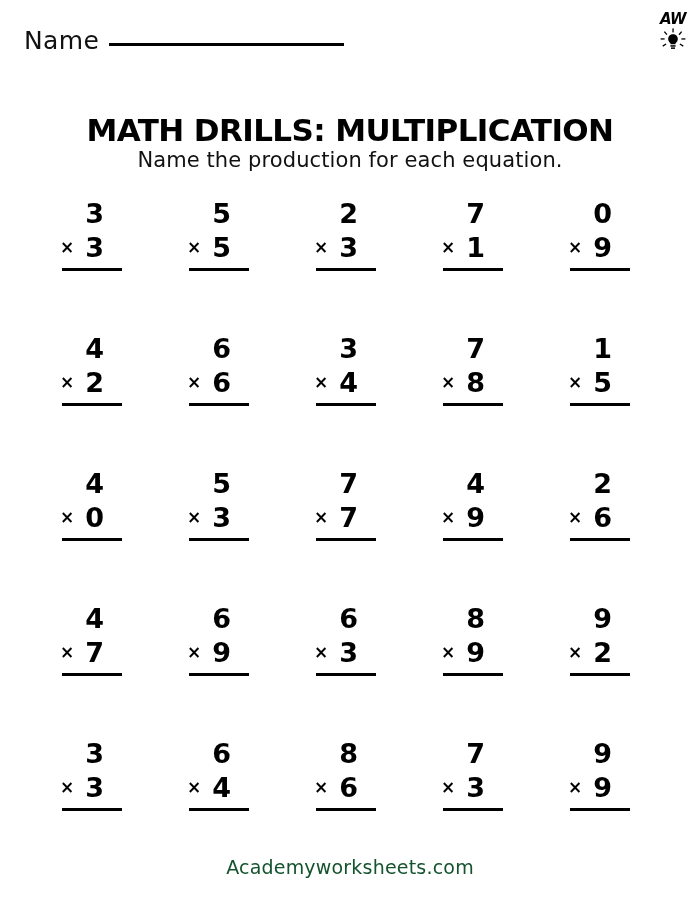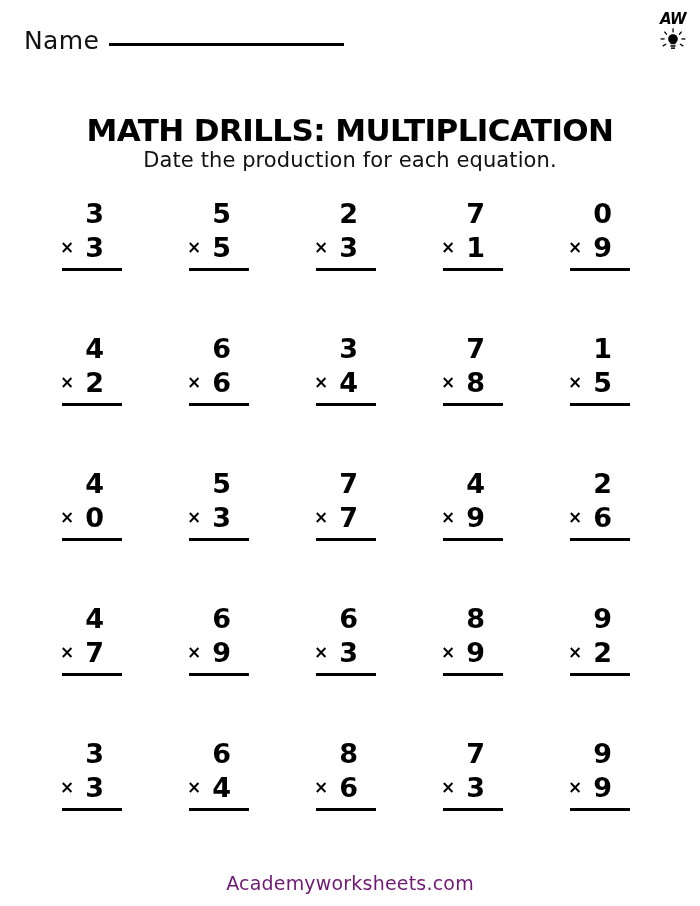"Date the production for each" div { text: Date -> Name }
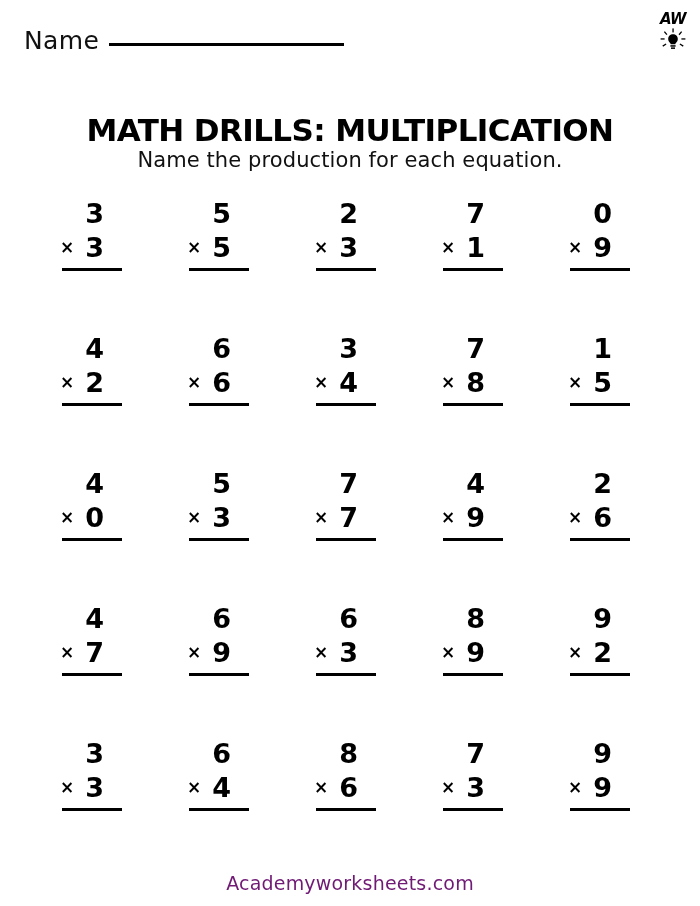"Academyworksheets.com" #footer-credit { bottom: 12px -> 28px; color: #701a75 -> #14532d }
